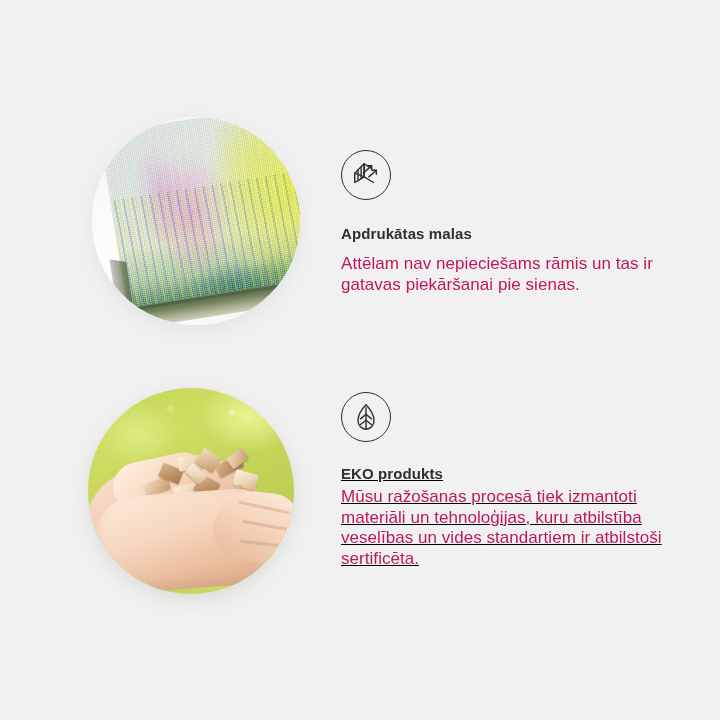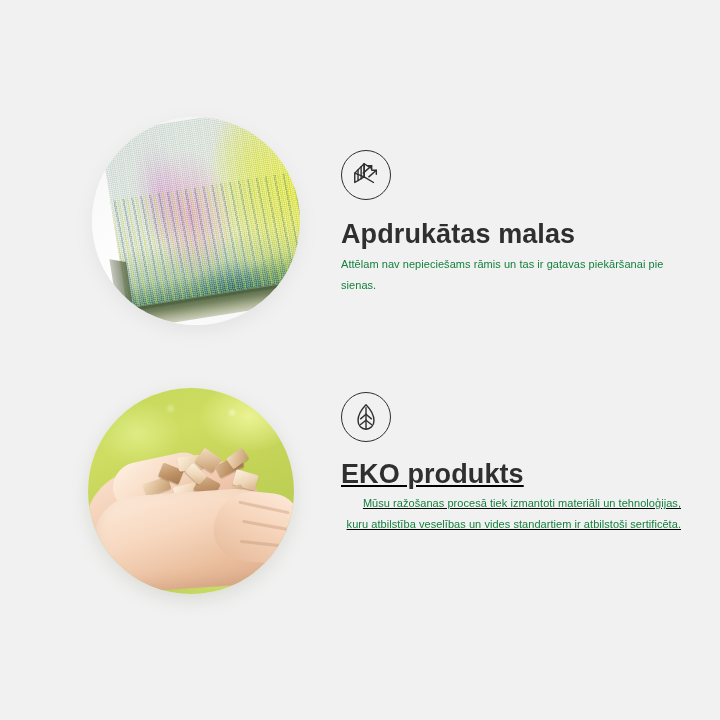"Apdrukātas malas" .feature-title { font-size: 27px -> 15px }
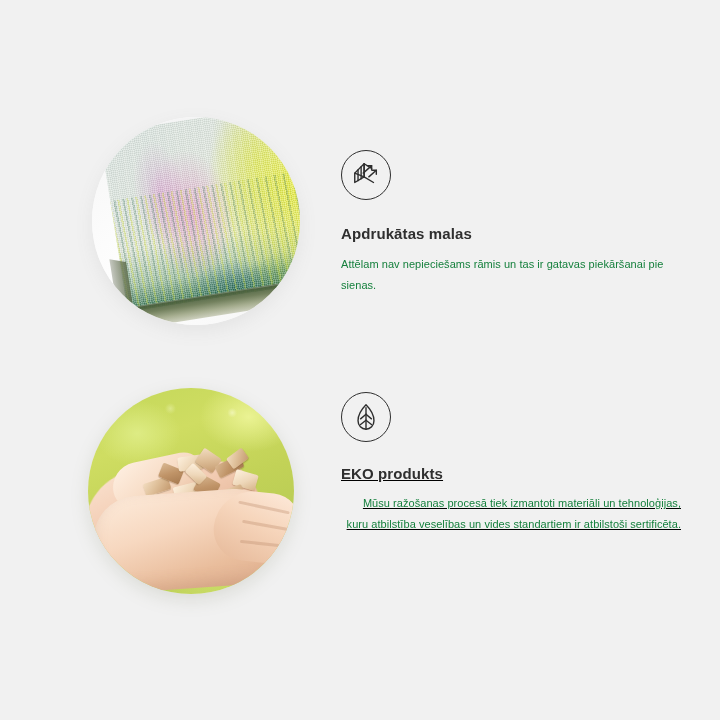"Attēlam nav nepieciešams rāmis un" .feature-body { color: #15803d -> #be185d; font-size: 11px -> 17px }
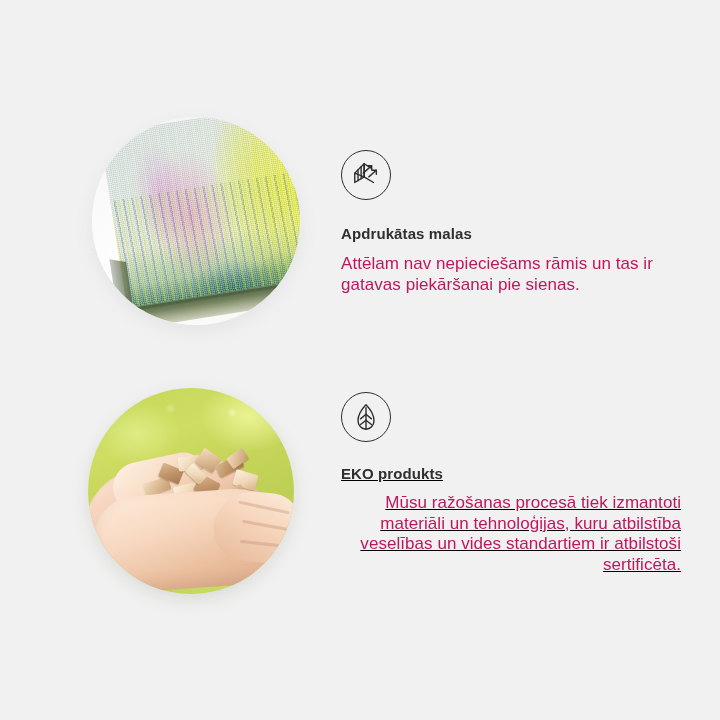"Mūsu ražošanas procesā tiek izmantoti" #feature-eco-text .feature-body { margin-top: 6px -> 0; text-align: right -> none }
